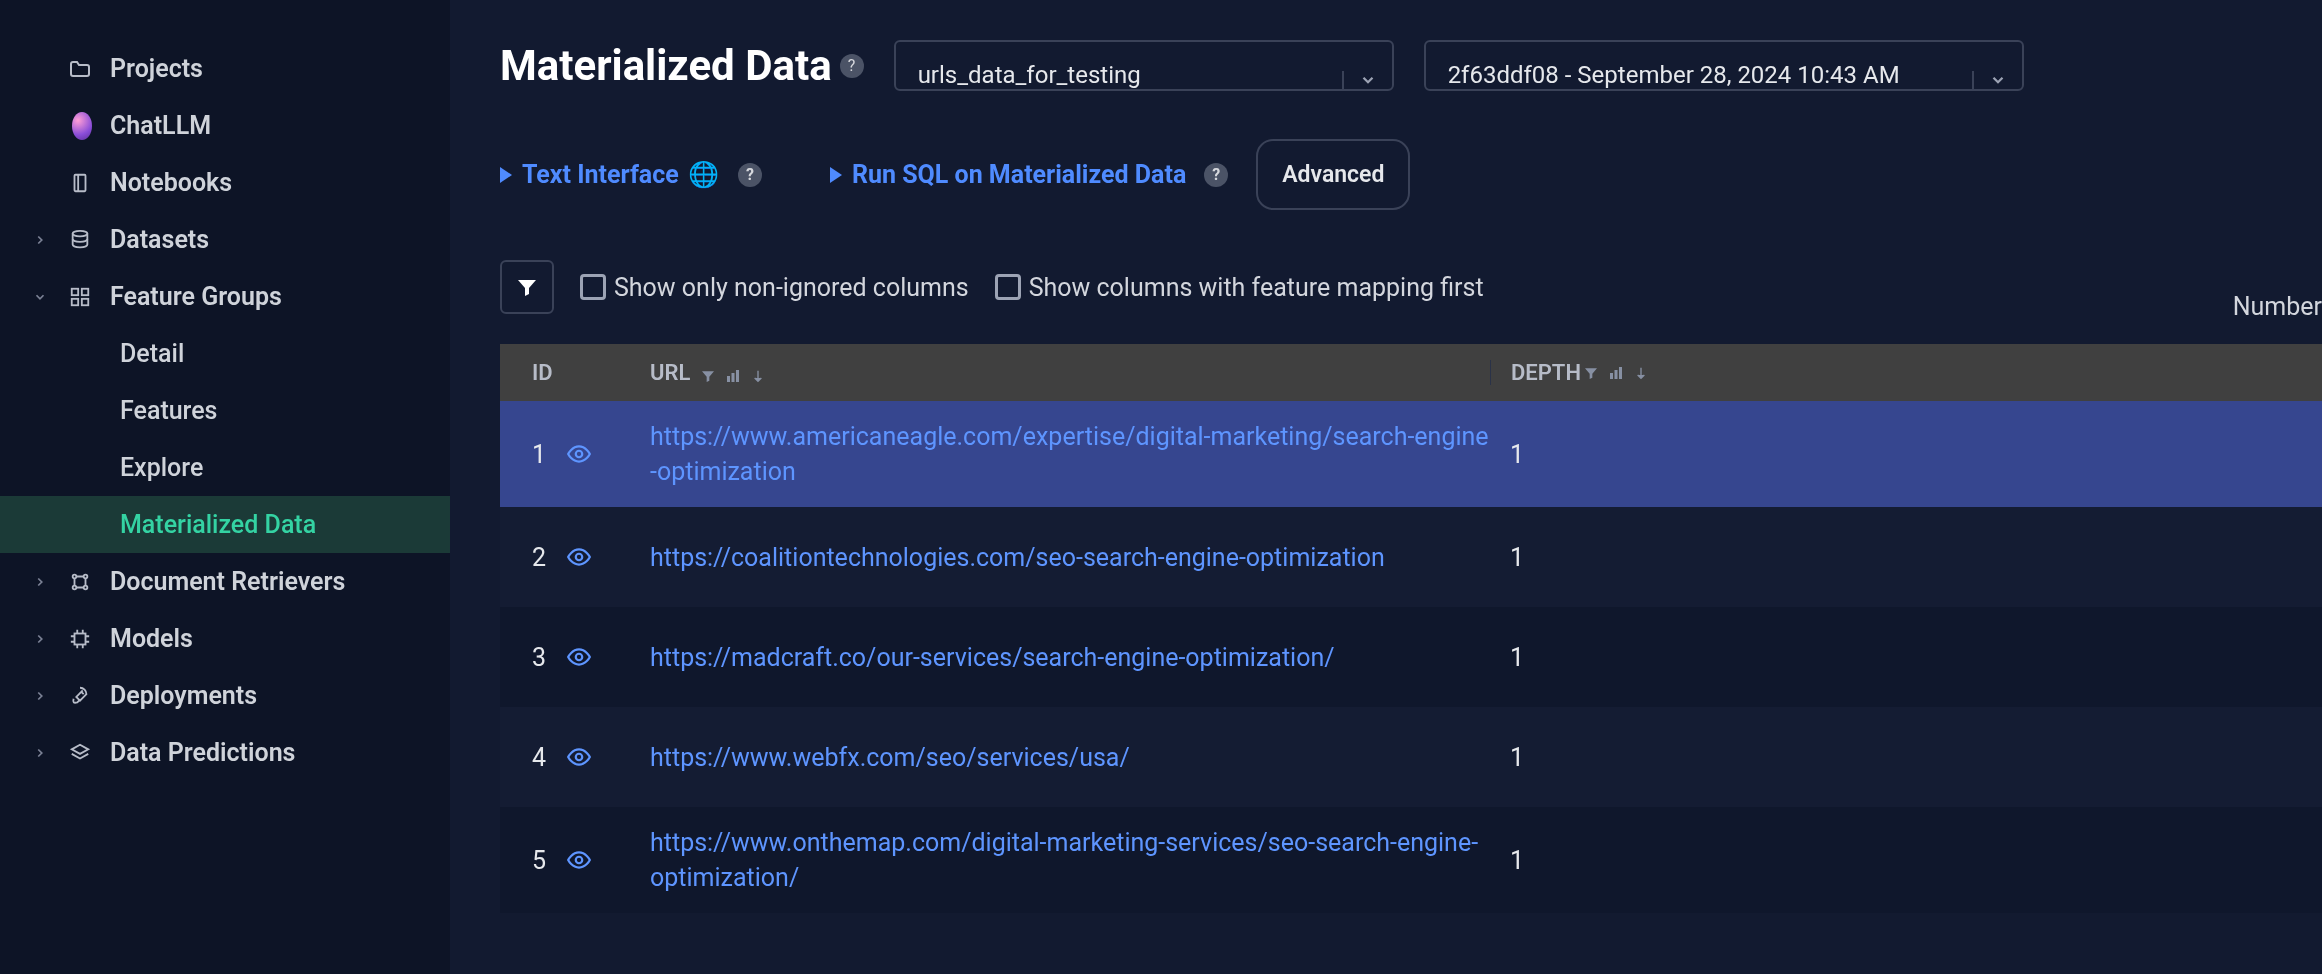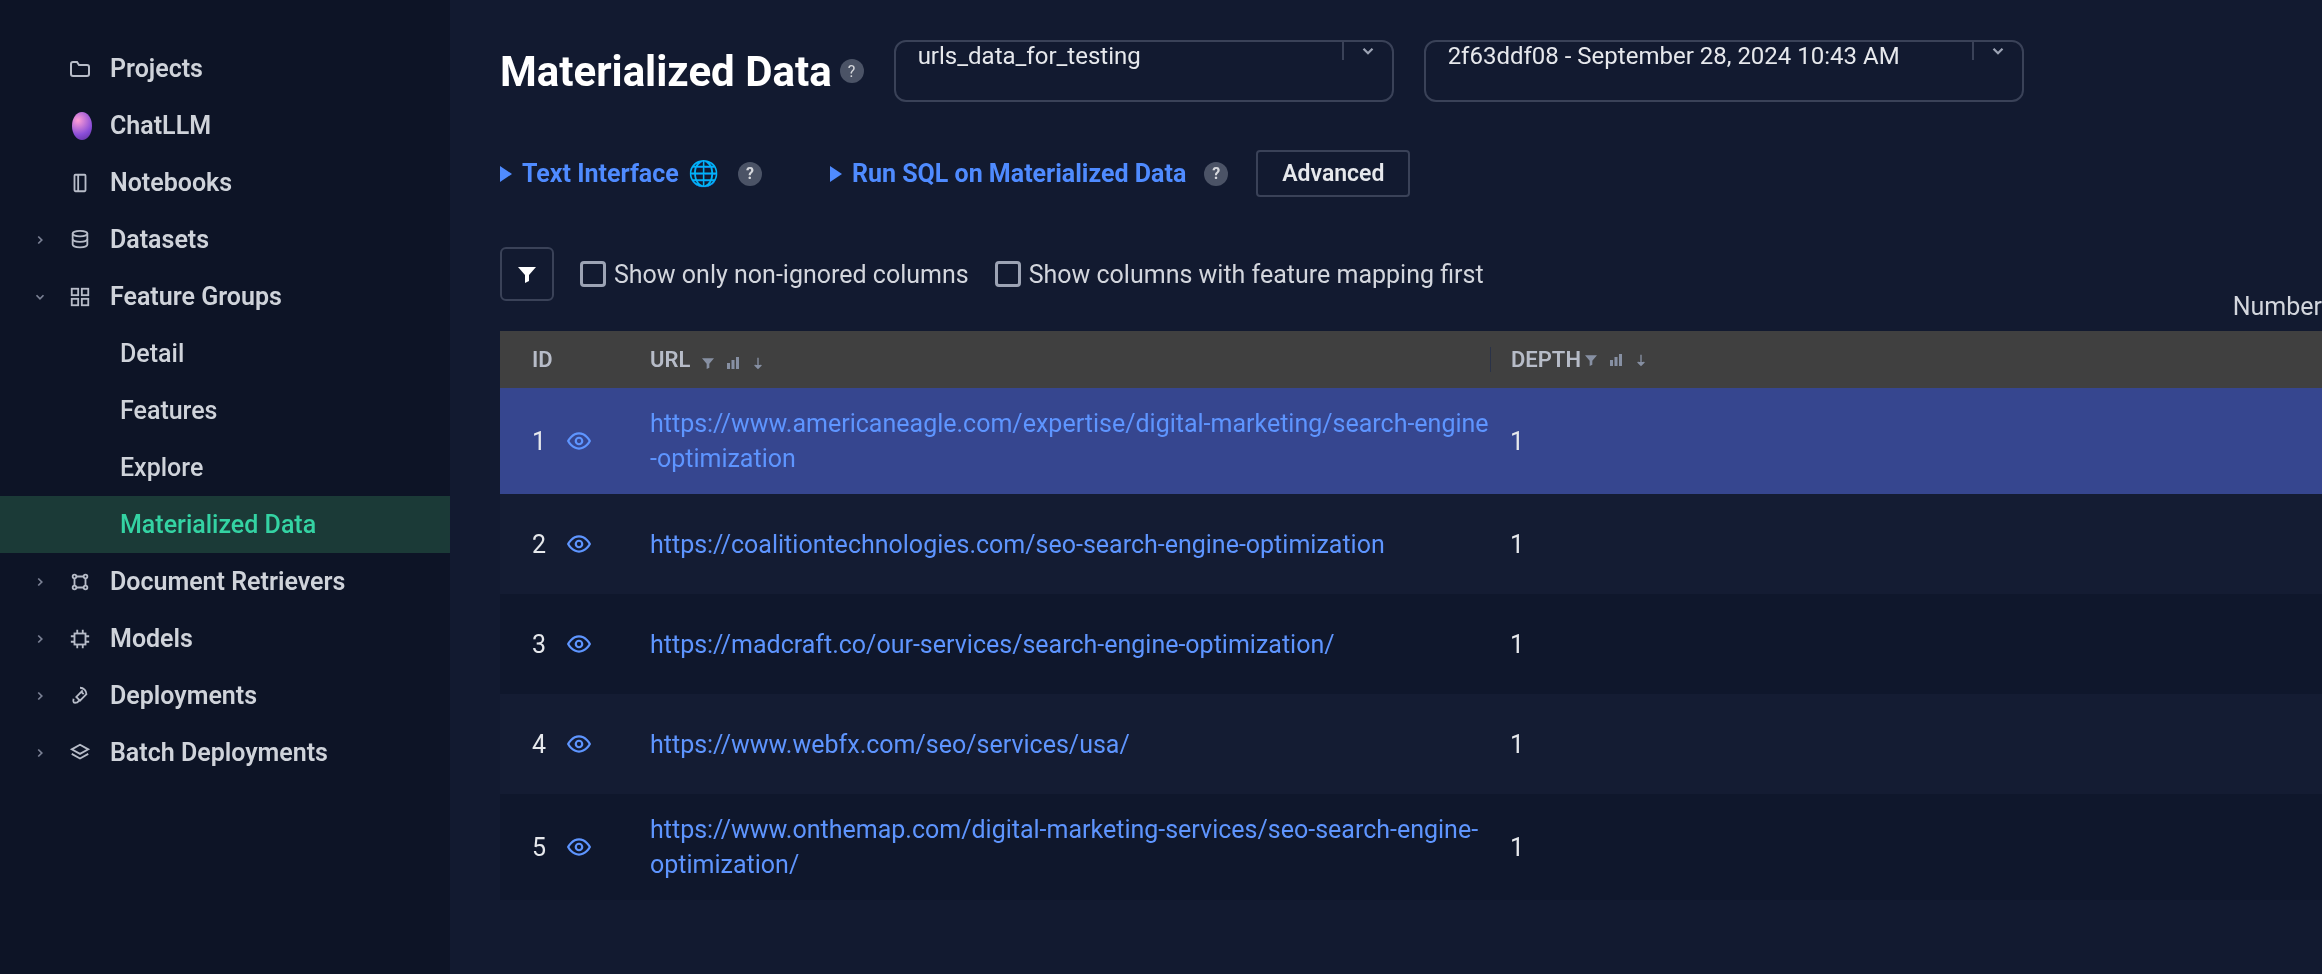"urls_data_for_testing" .select { align-items: flex-start -> flex-end; border-radius: 12px -> 6px; height: 62px -> 51px }
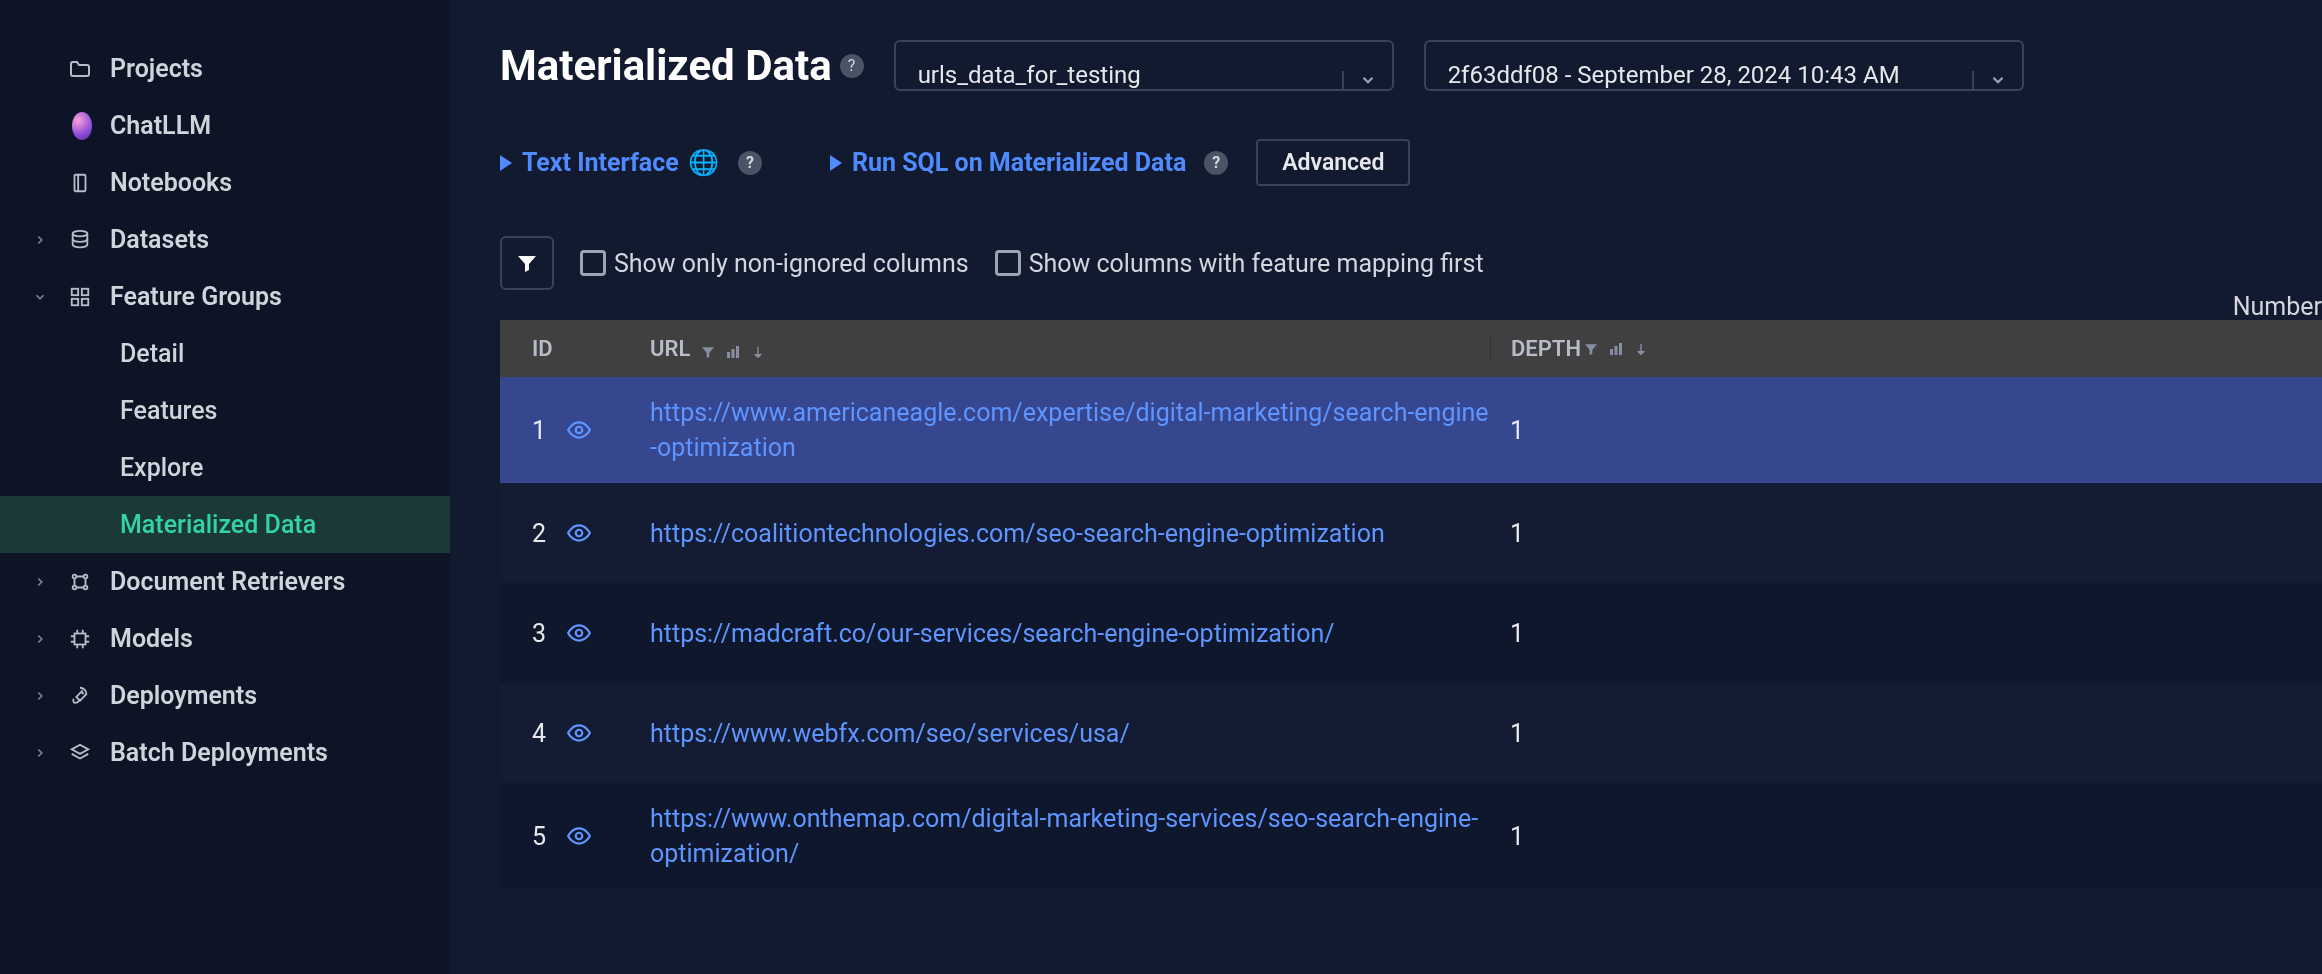"Advanced" .adv-btn { border-radius: 4px -> 17px; padding: 8px 24px -> 20px 24px }
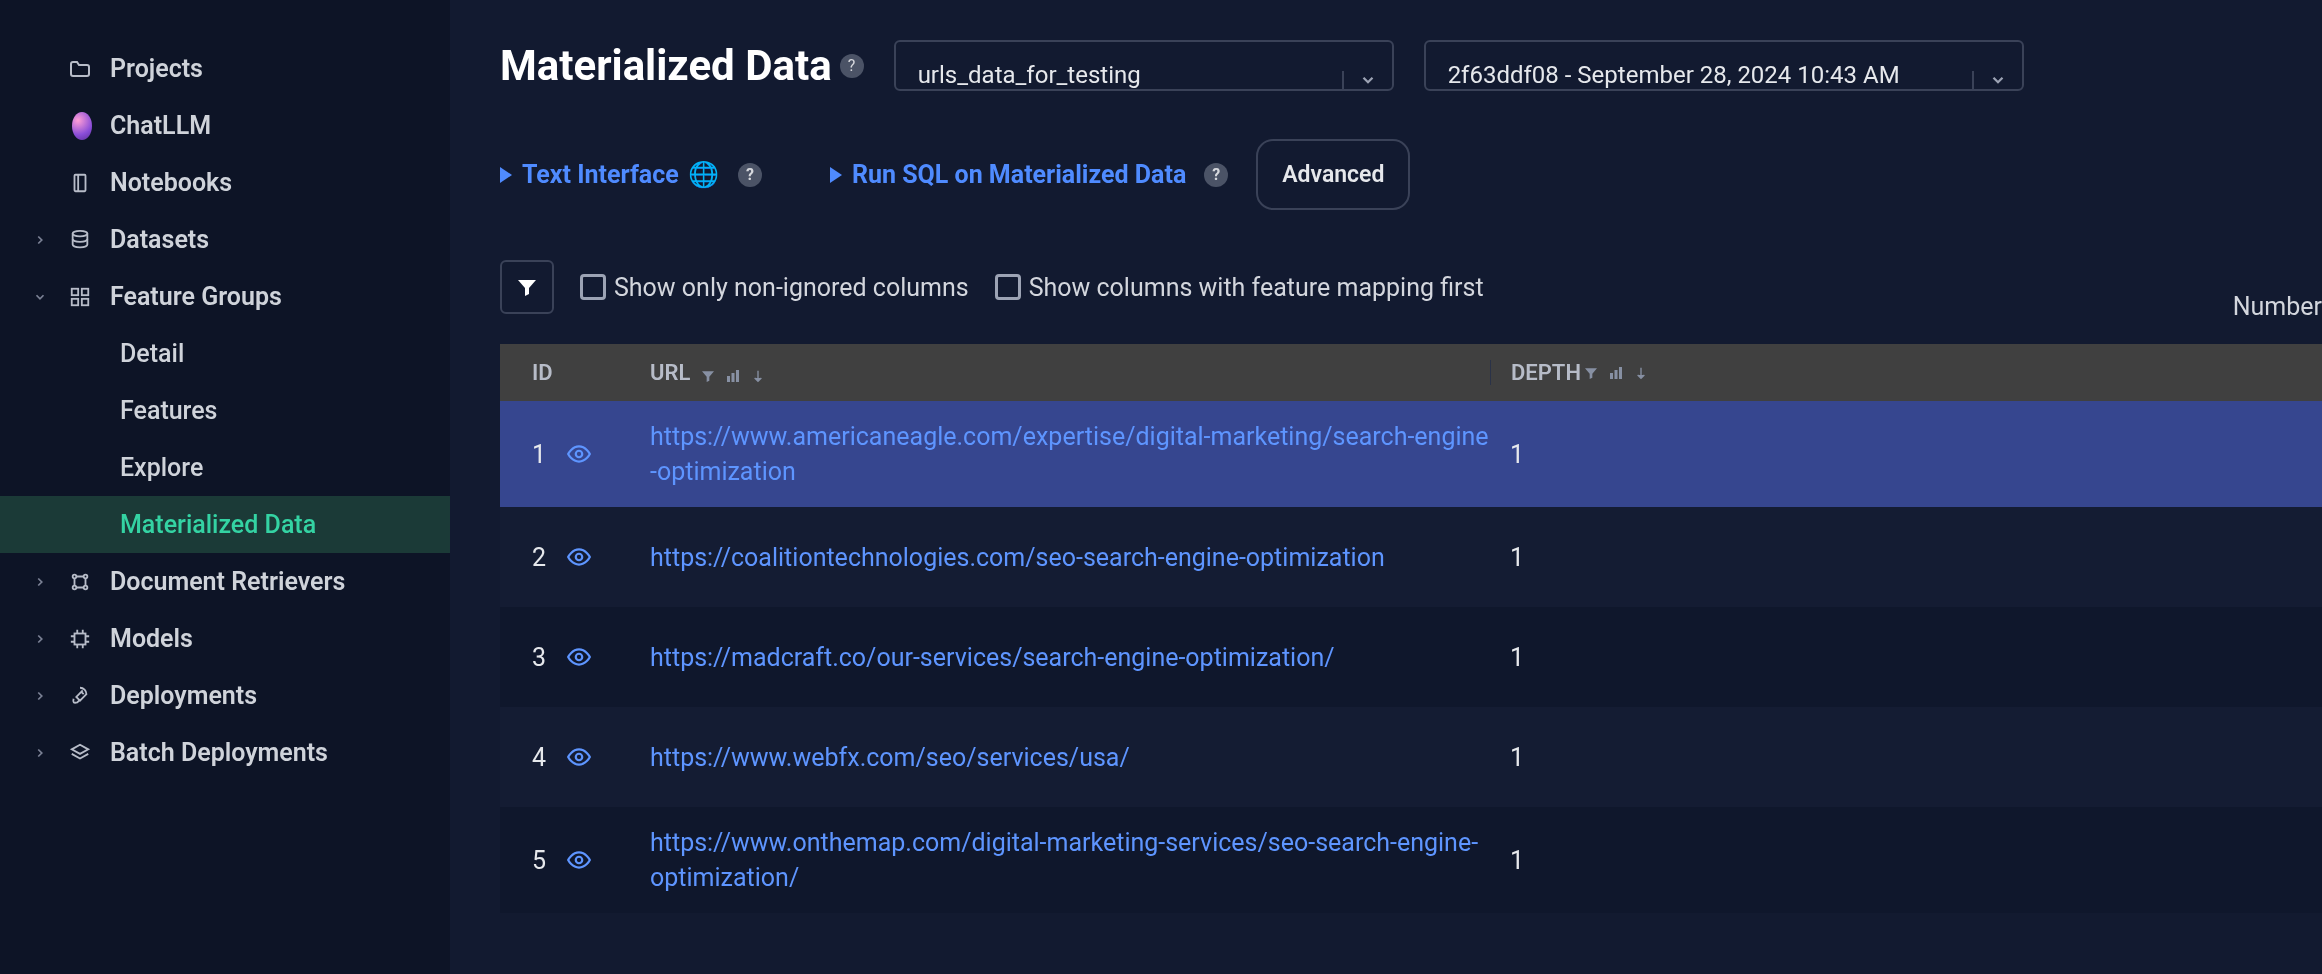"Batch Deployments" span { text: Batch Deployments -> Data Predictions }
